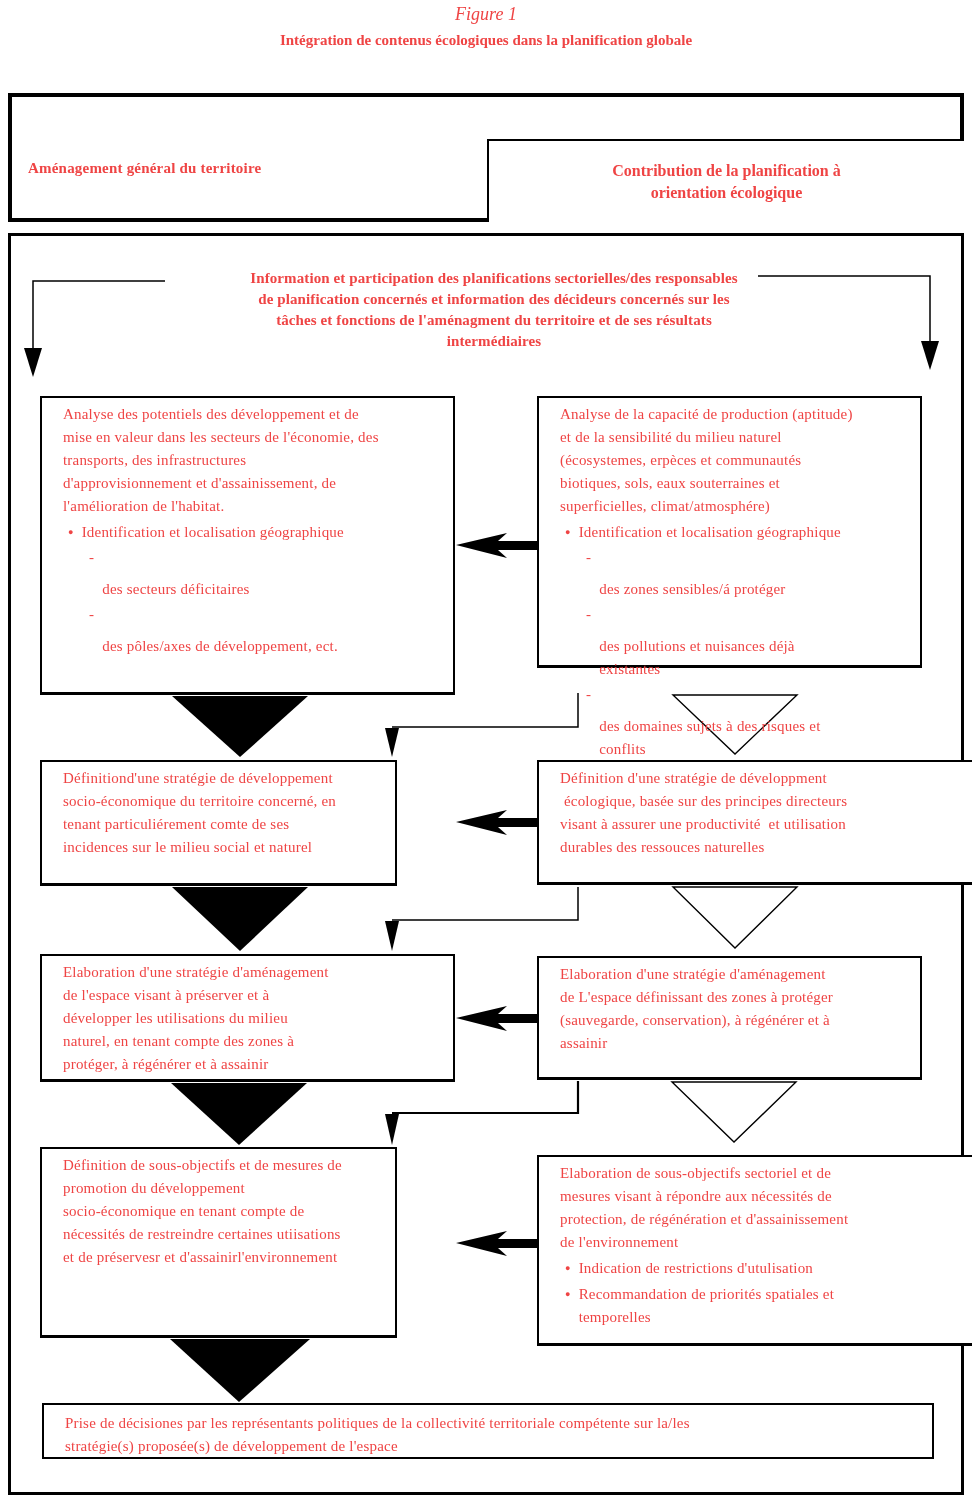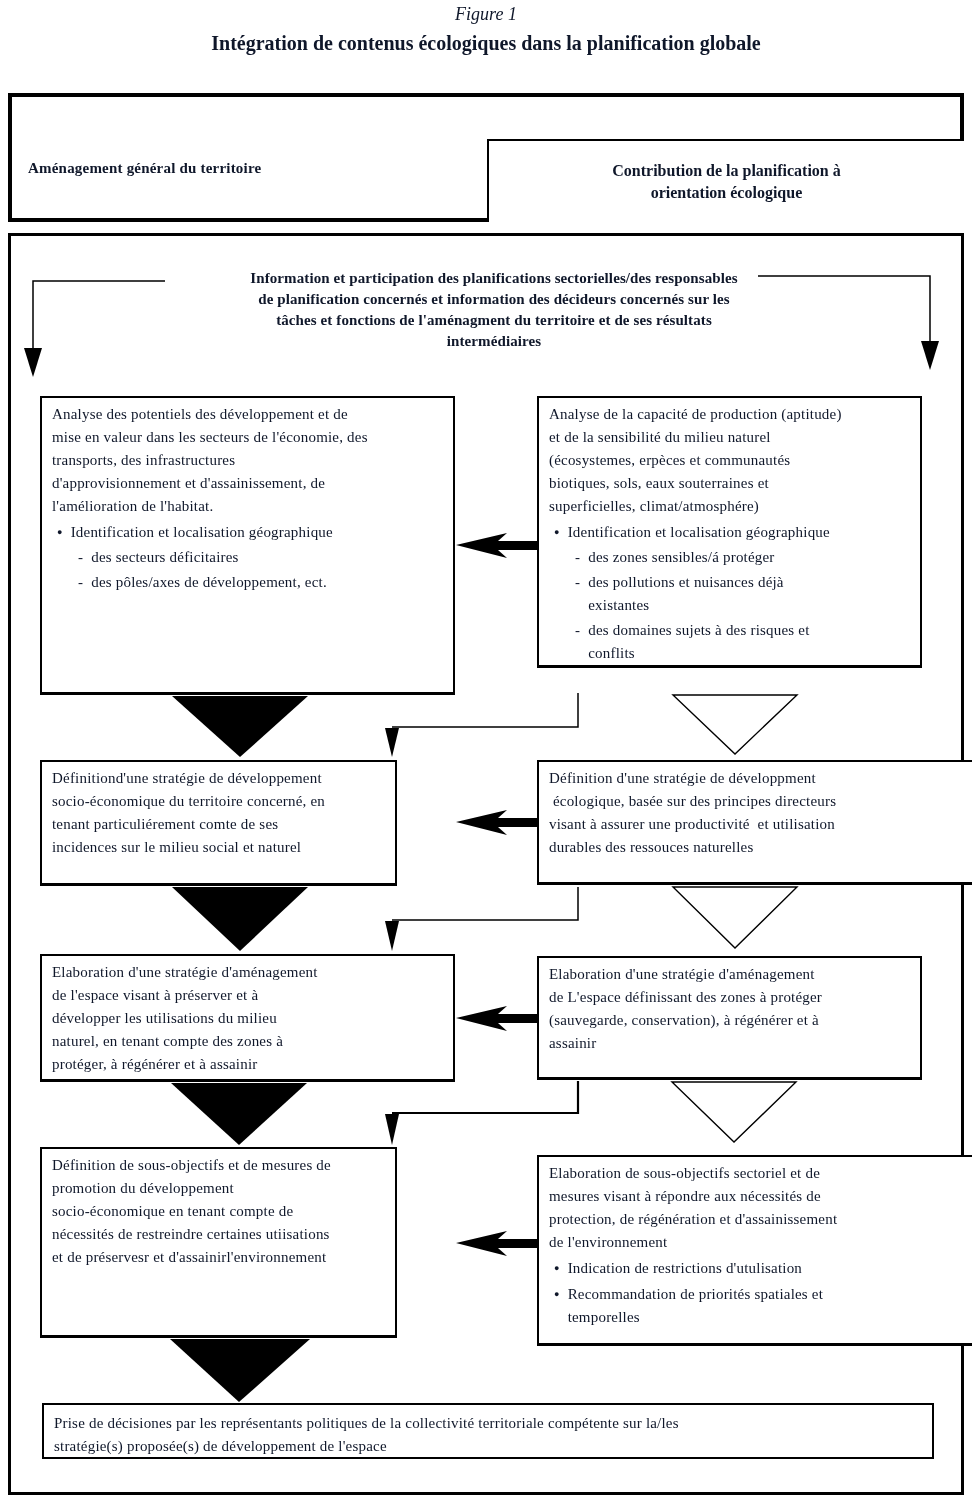"Figure 1" #page { color: #0f172a -> #ef4444 }
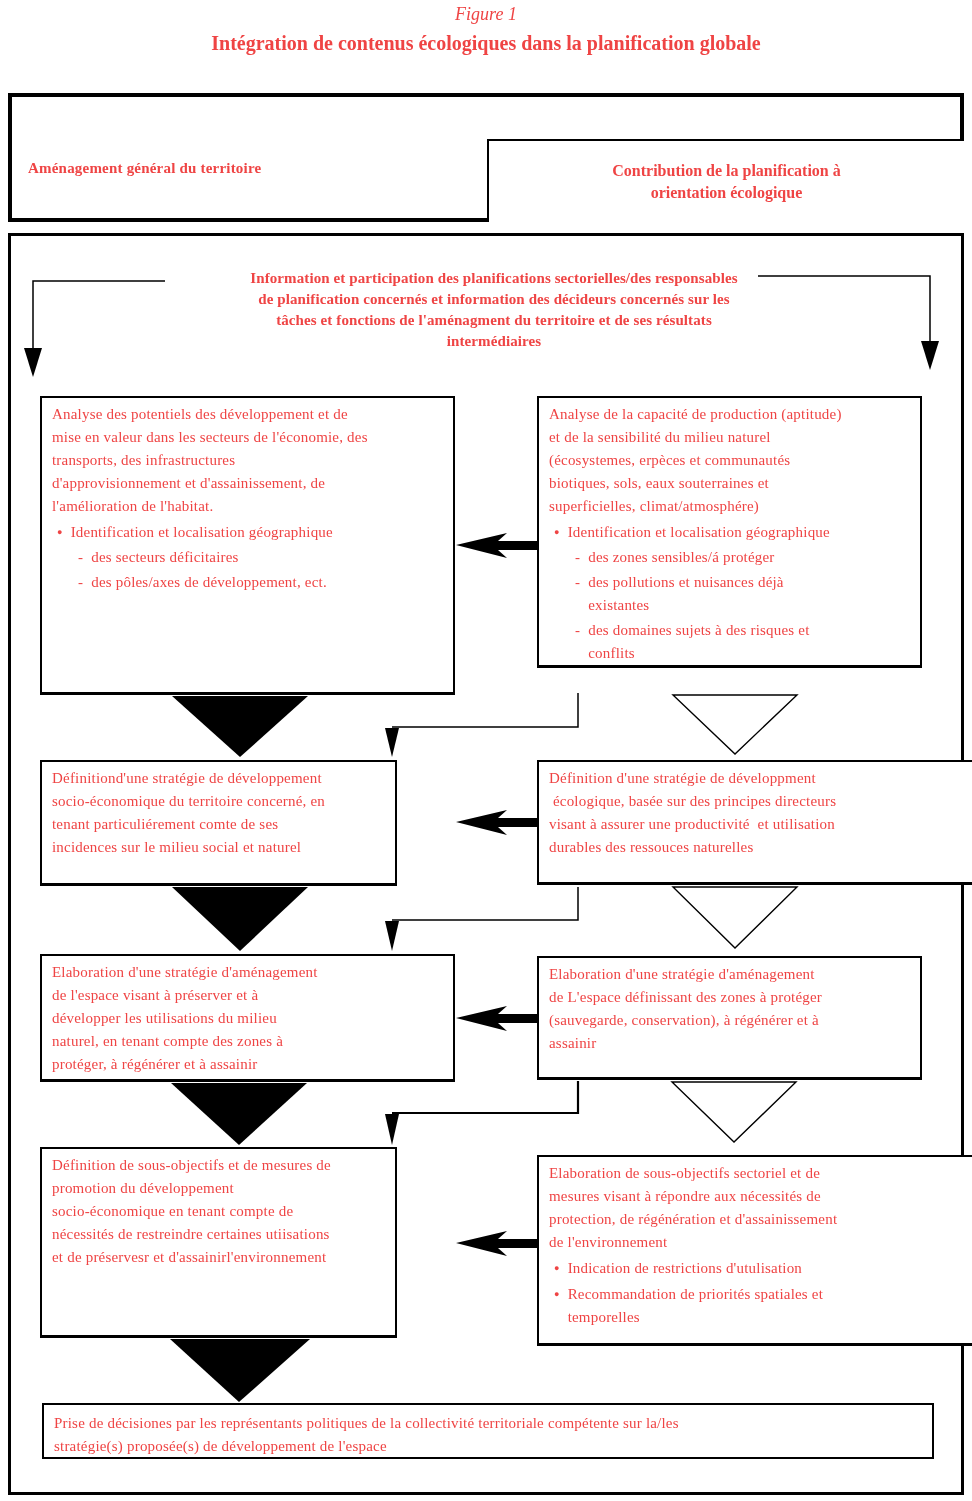"Intégration de contenus écologiques dans" .doc-title { font-size: 20px -> 15px }
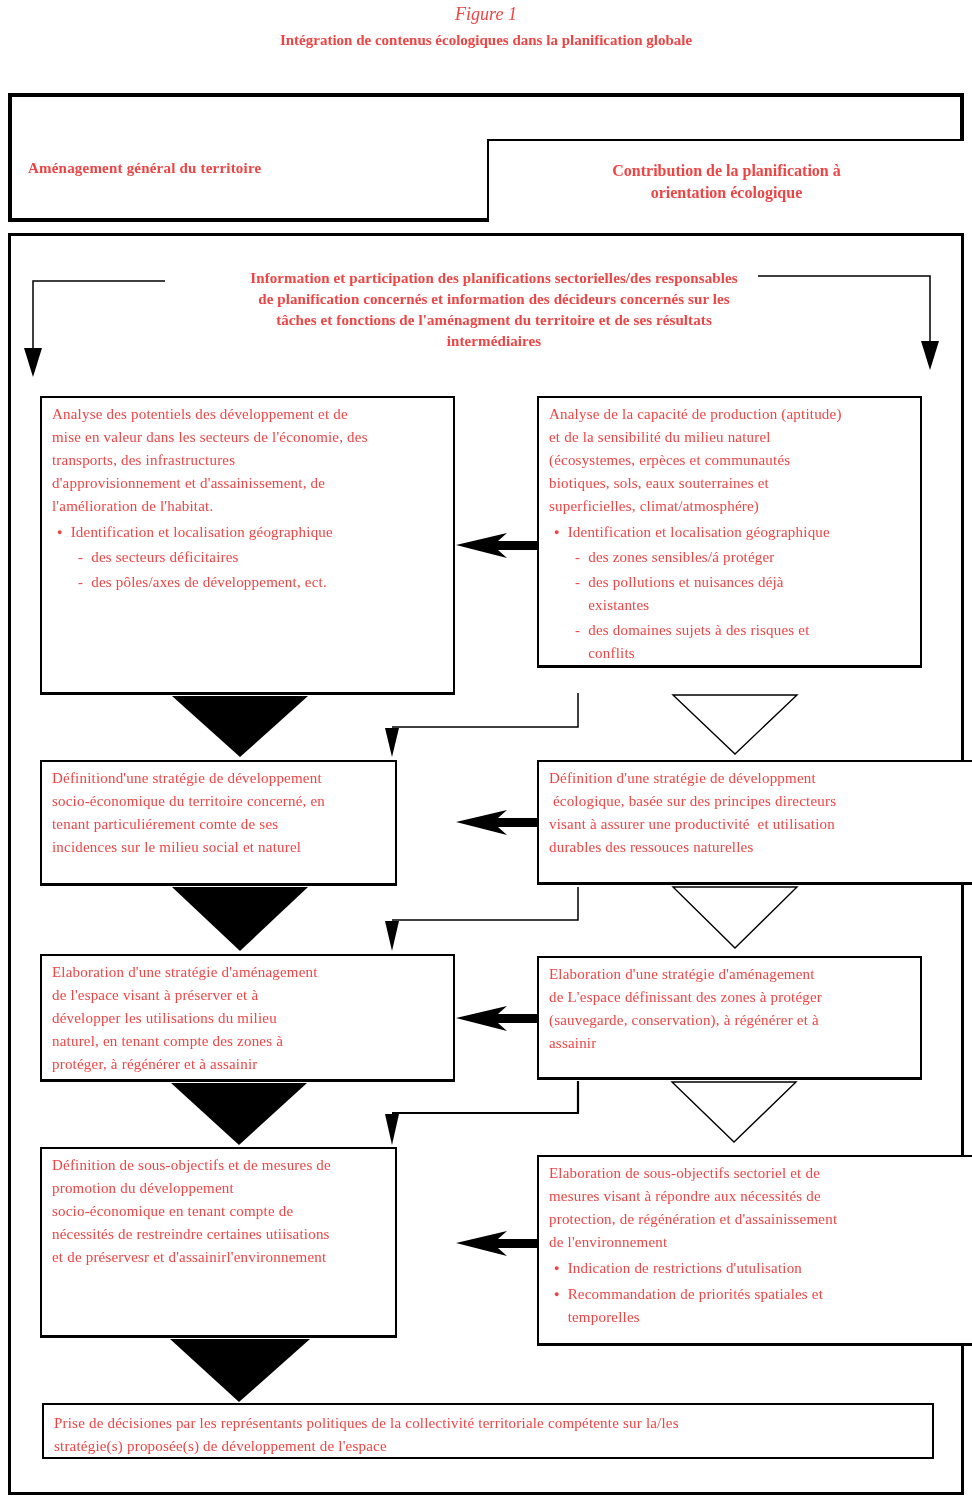"Analyse des potentiels des développement" .fbox { padding: 5px 8px 0 10px -> 5px 8px 0 21px }
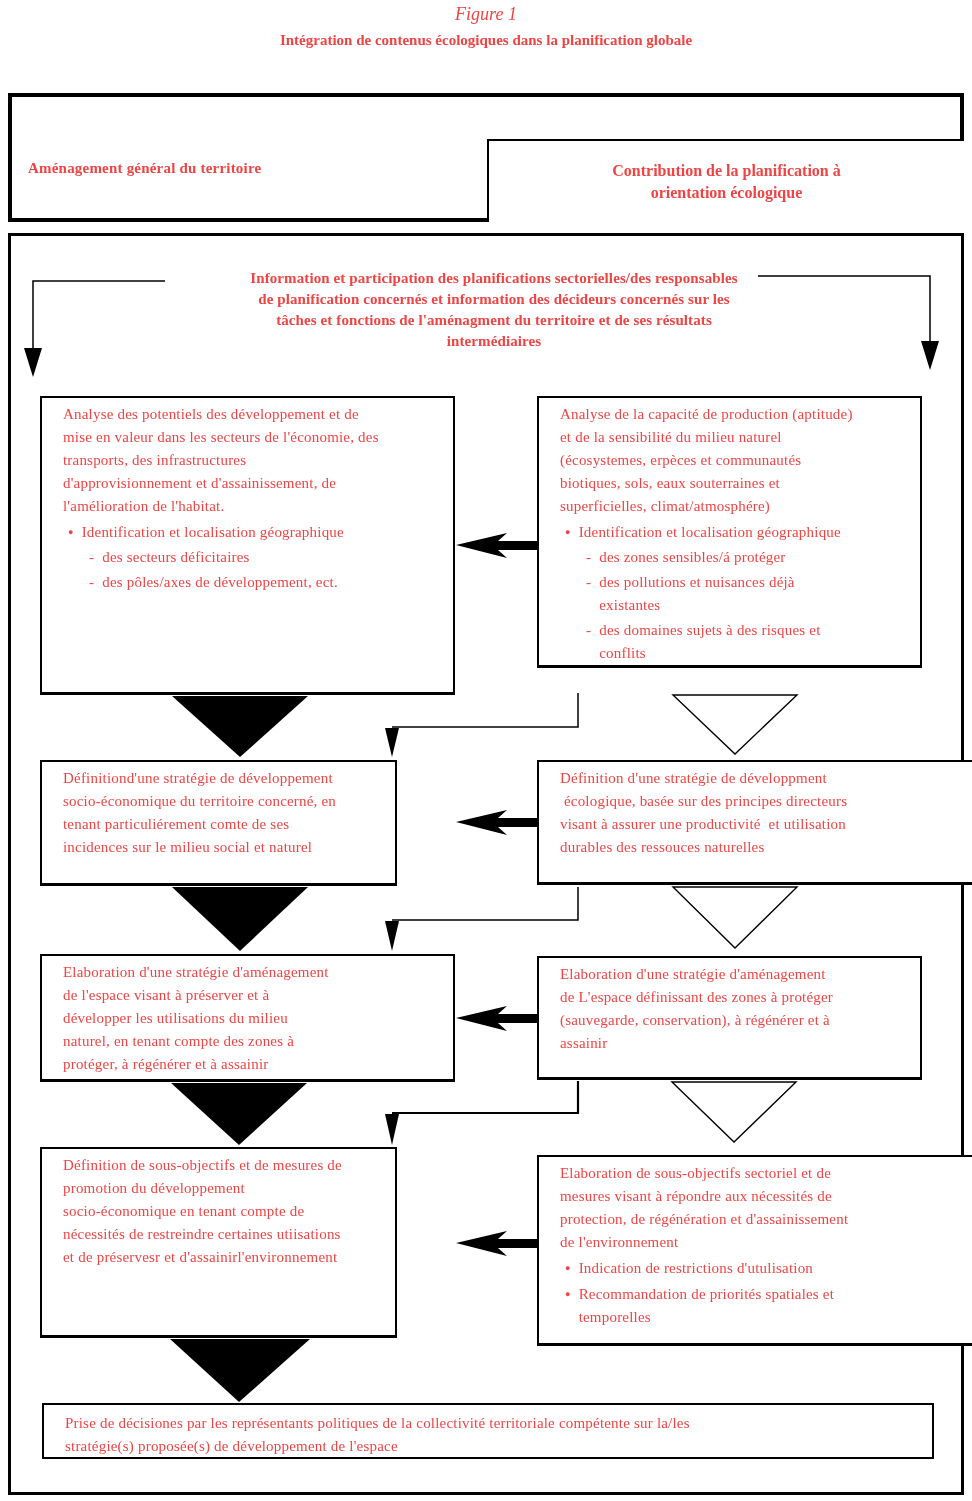"des secteurs déficitaires" .sub-row .stxt { margin-top: none -> 32px }
